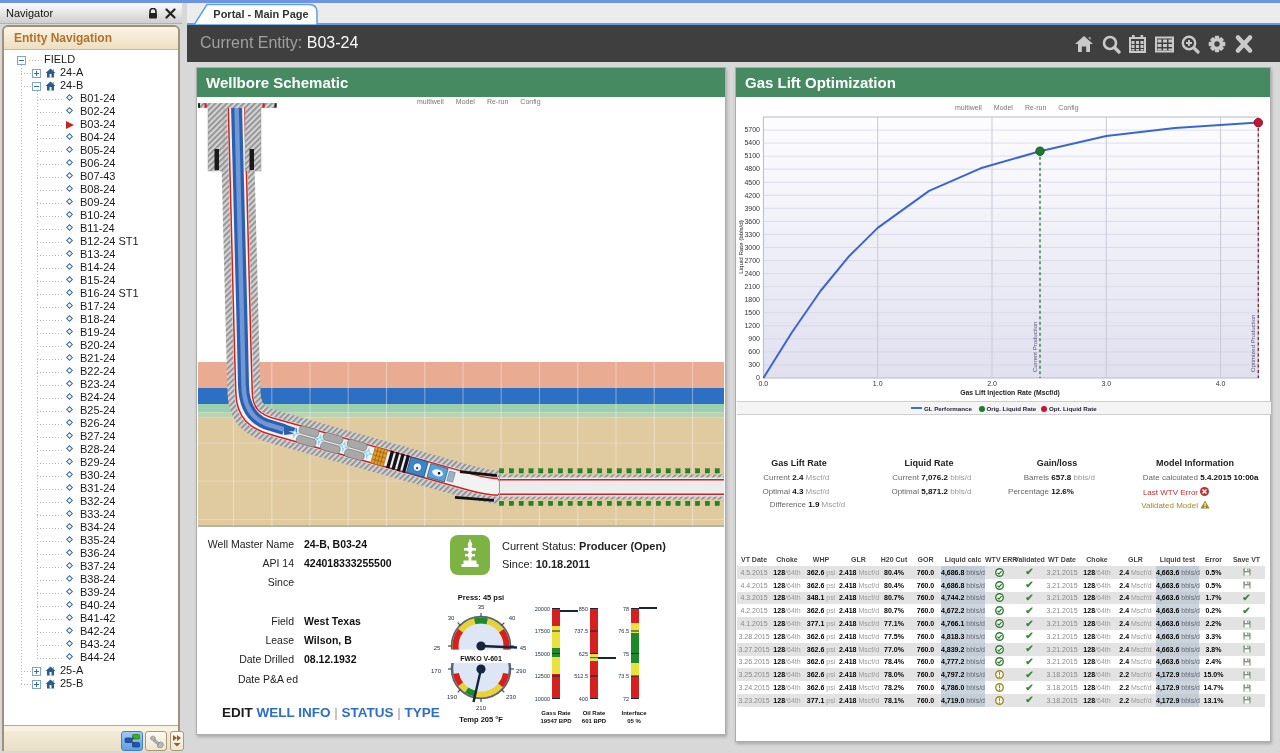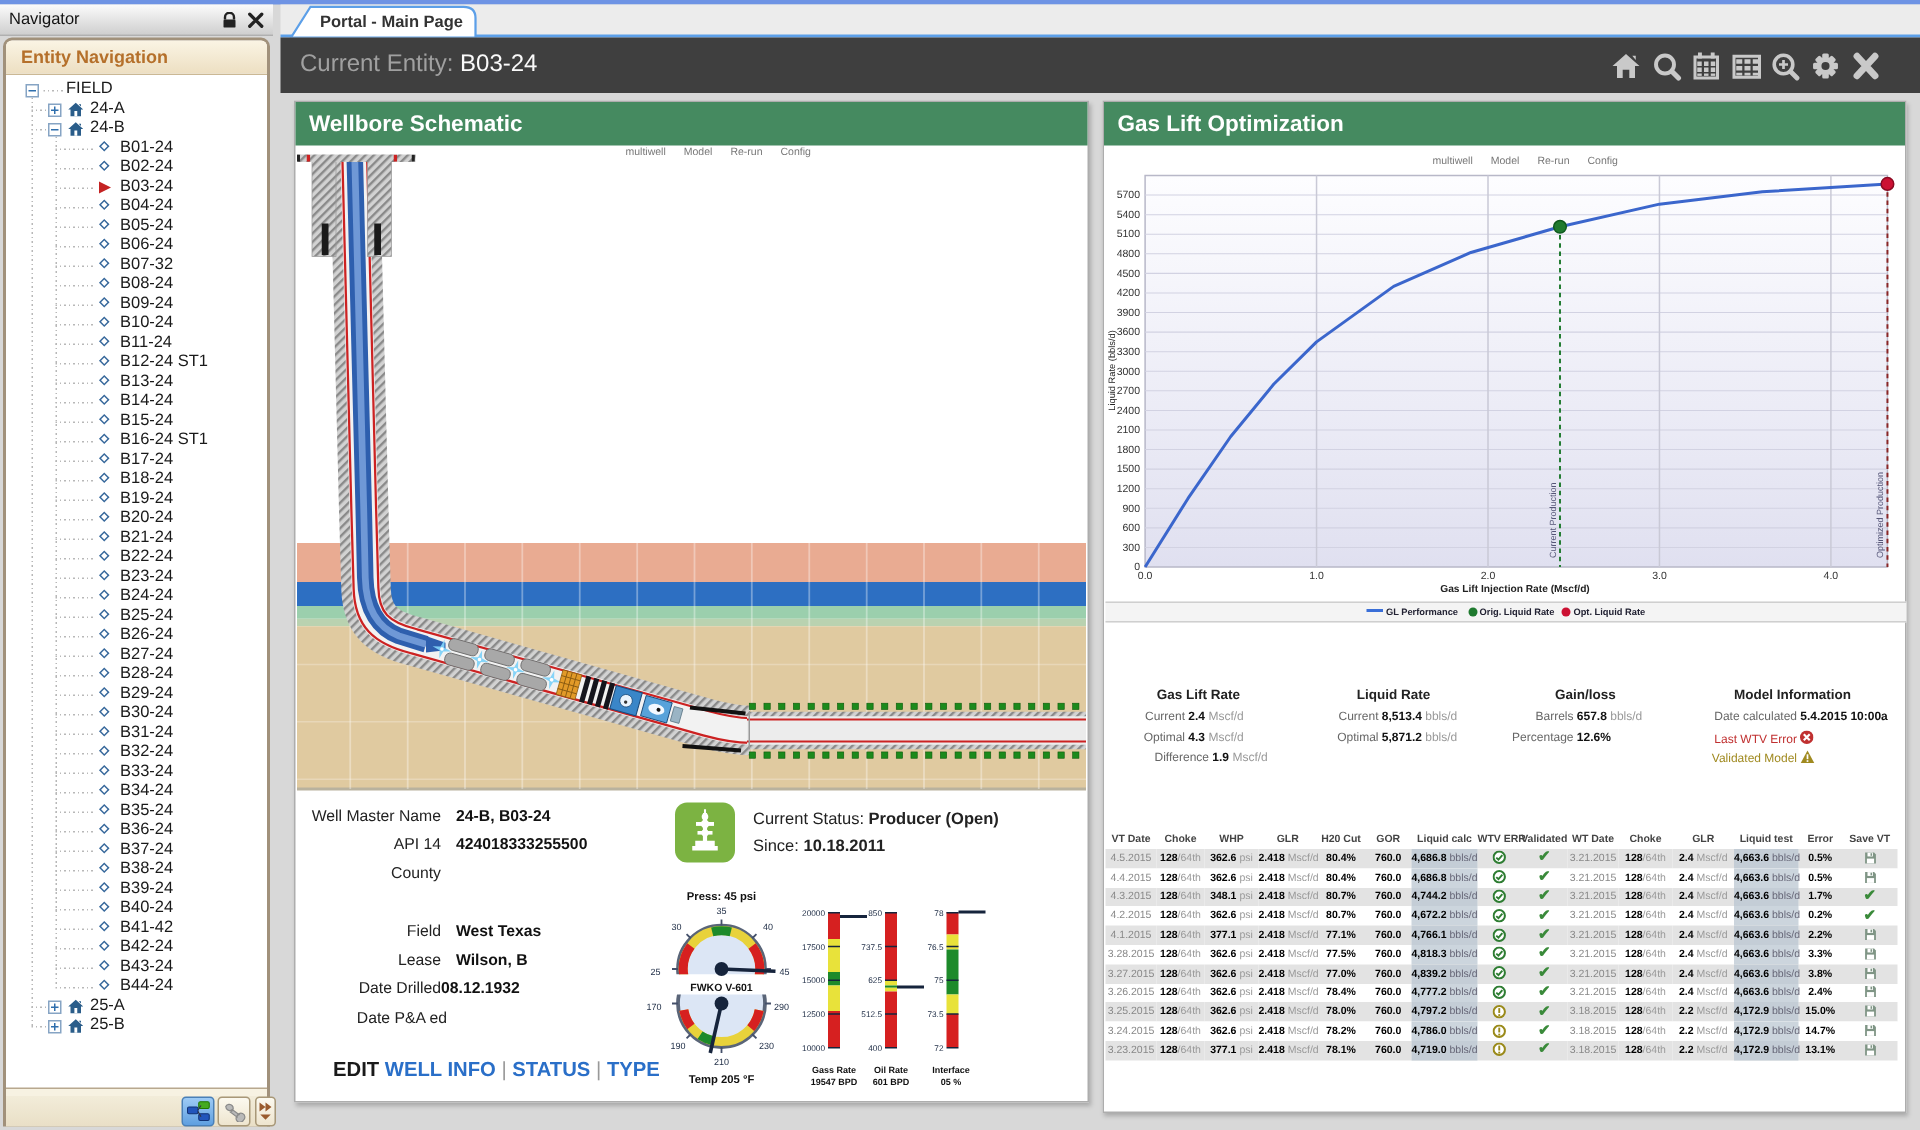"B07-32" div.trow { text: B07-32 -> B07-43 }
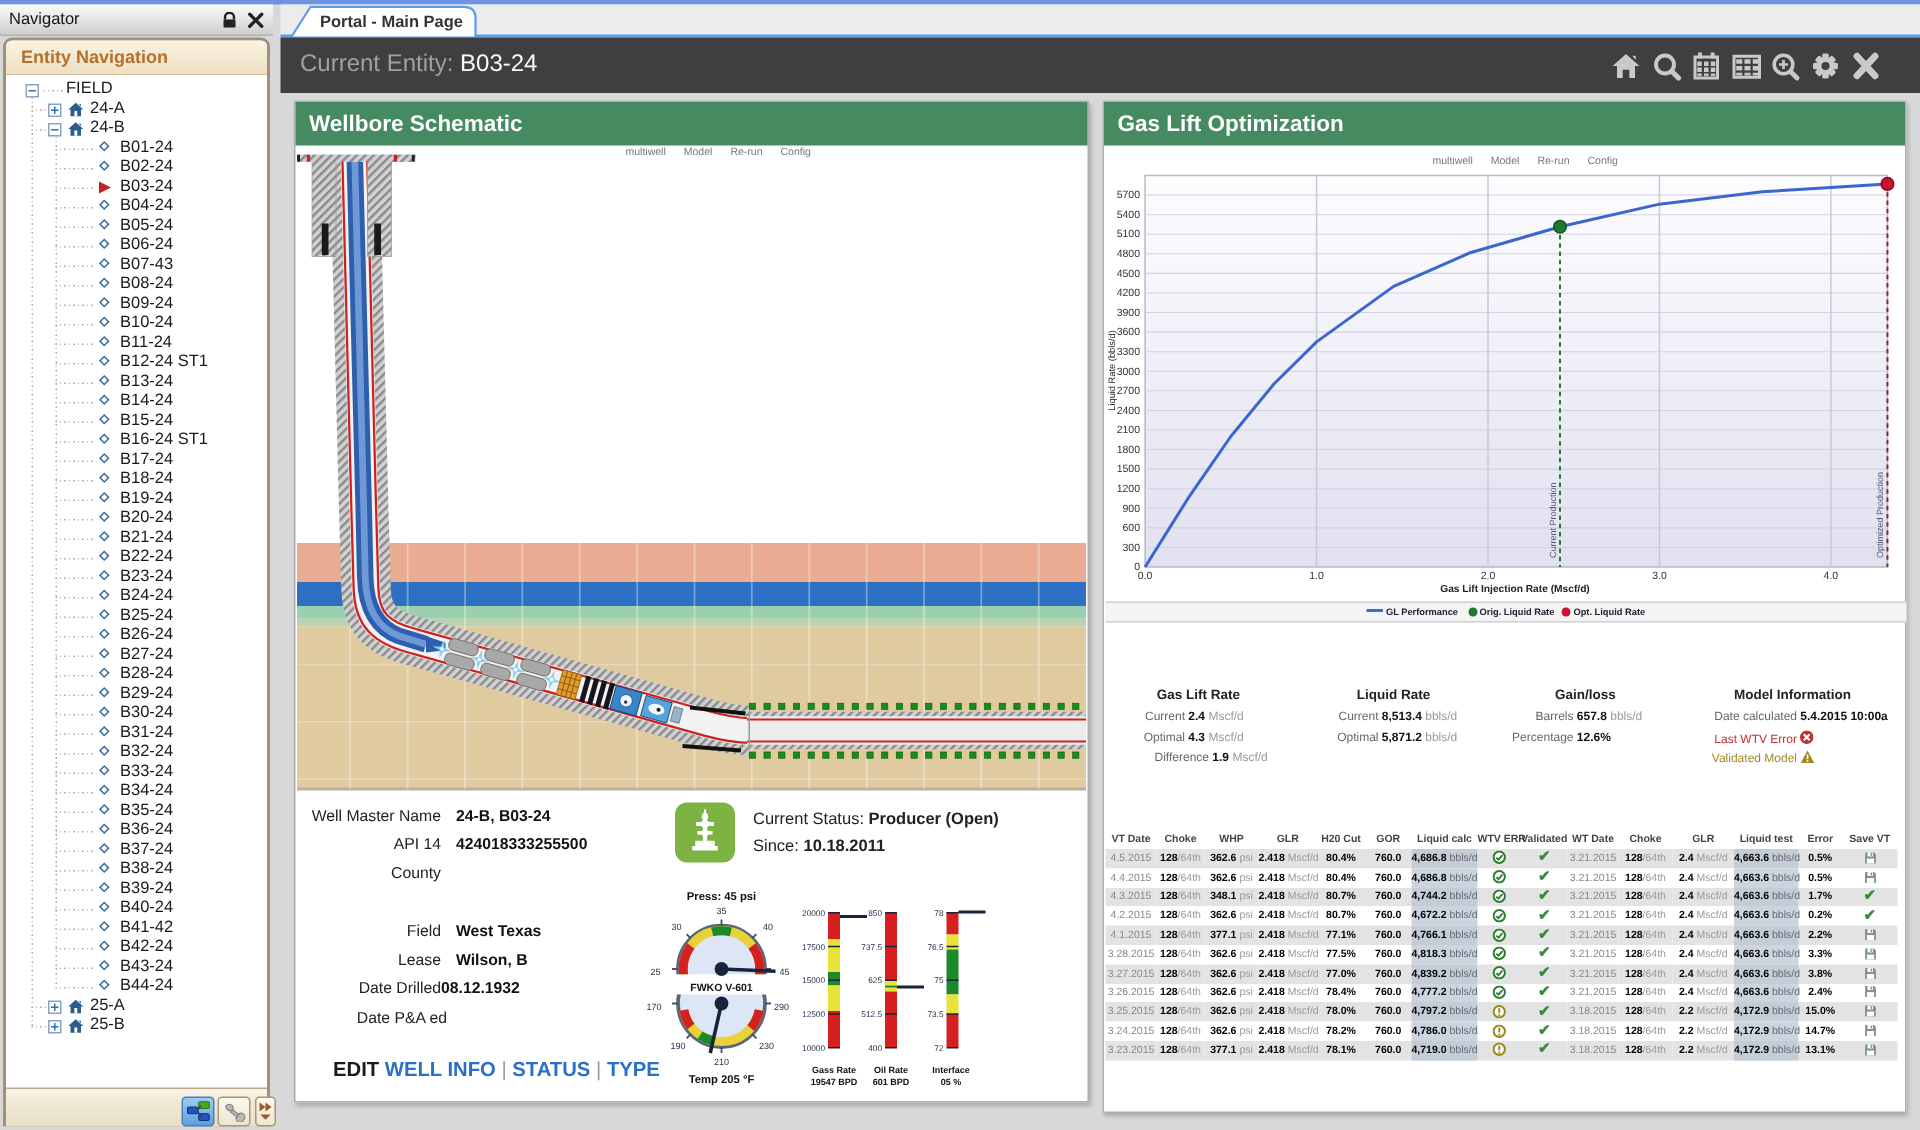"8,513.4" b { text: 8,513.4 -> 7,076.2 }
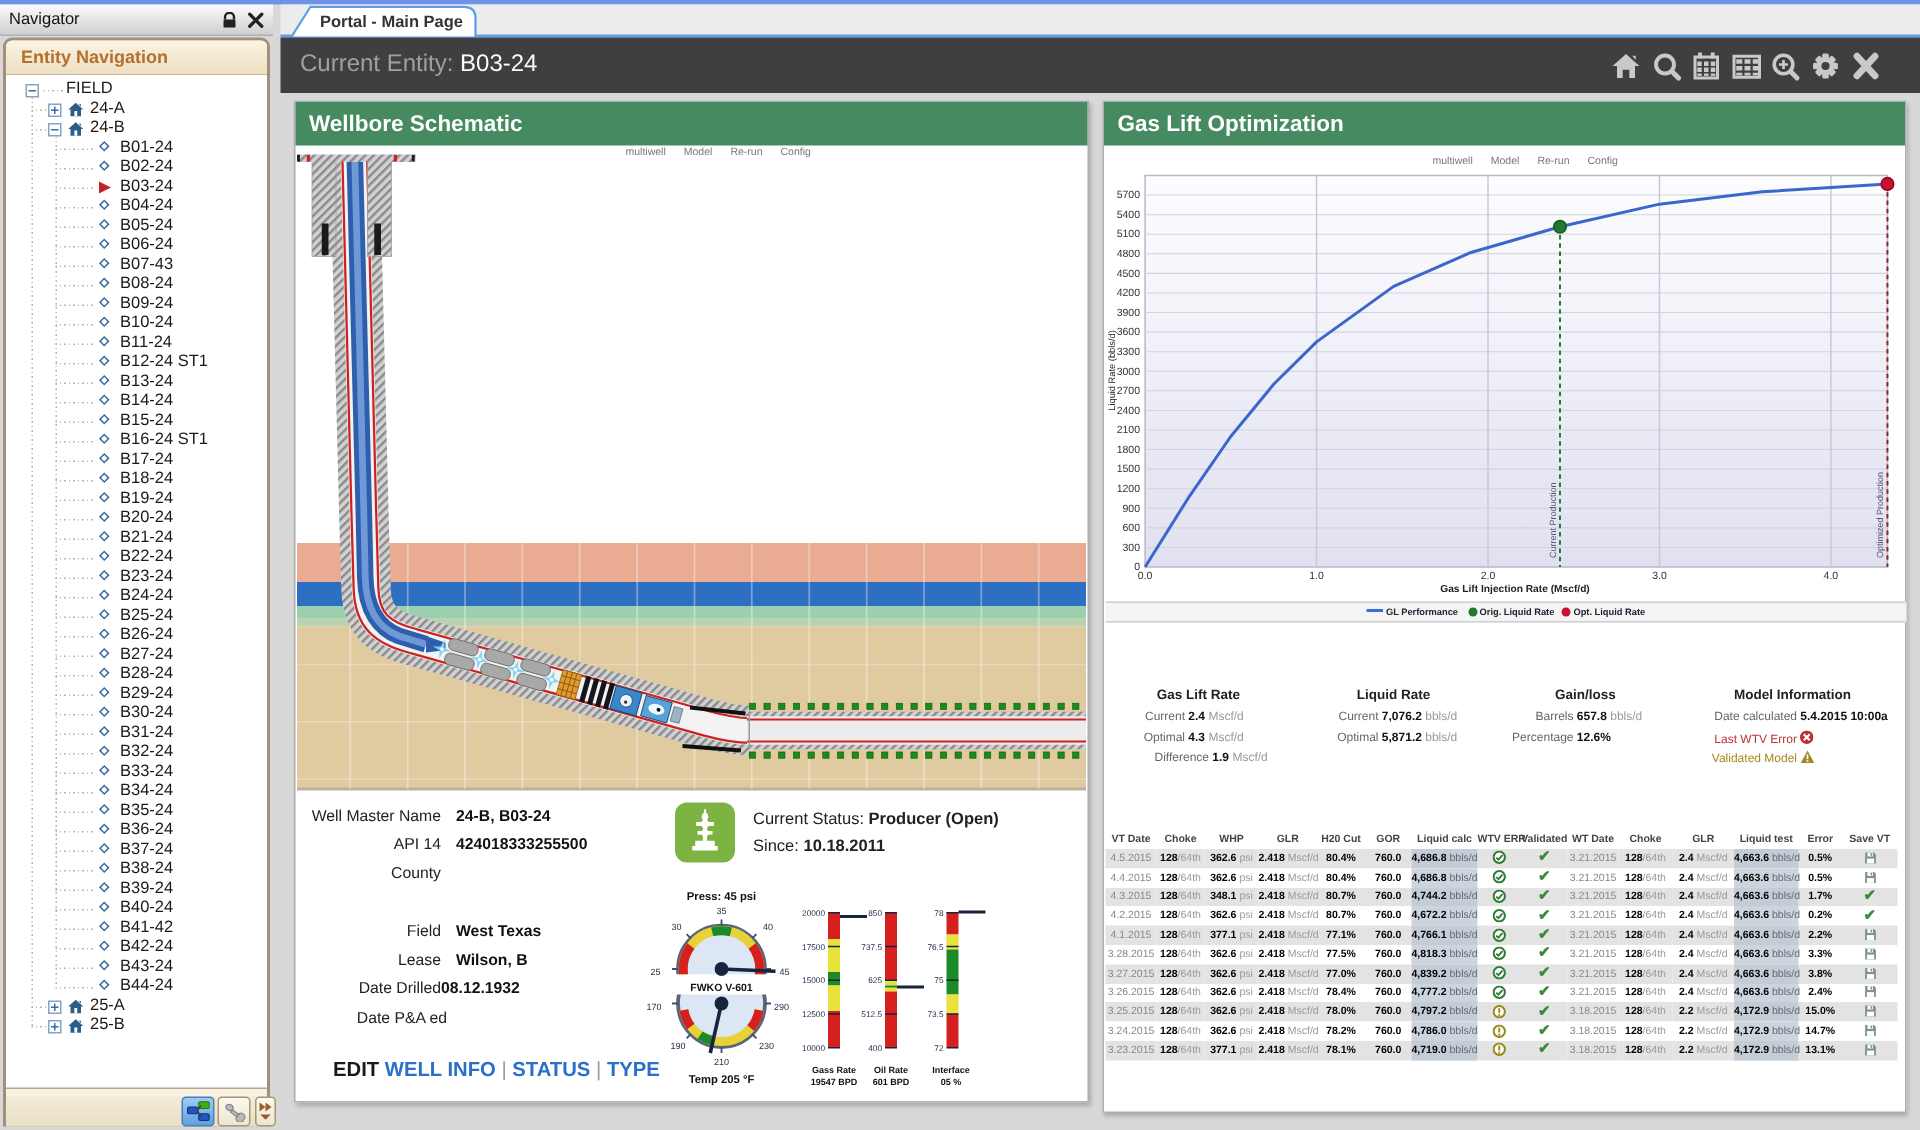"County" span { text: County -> Since }
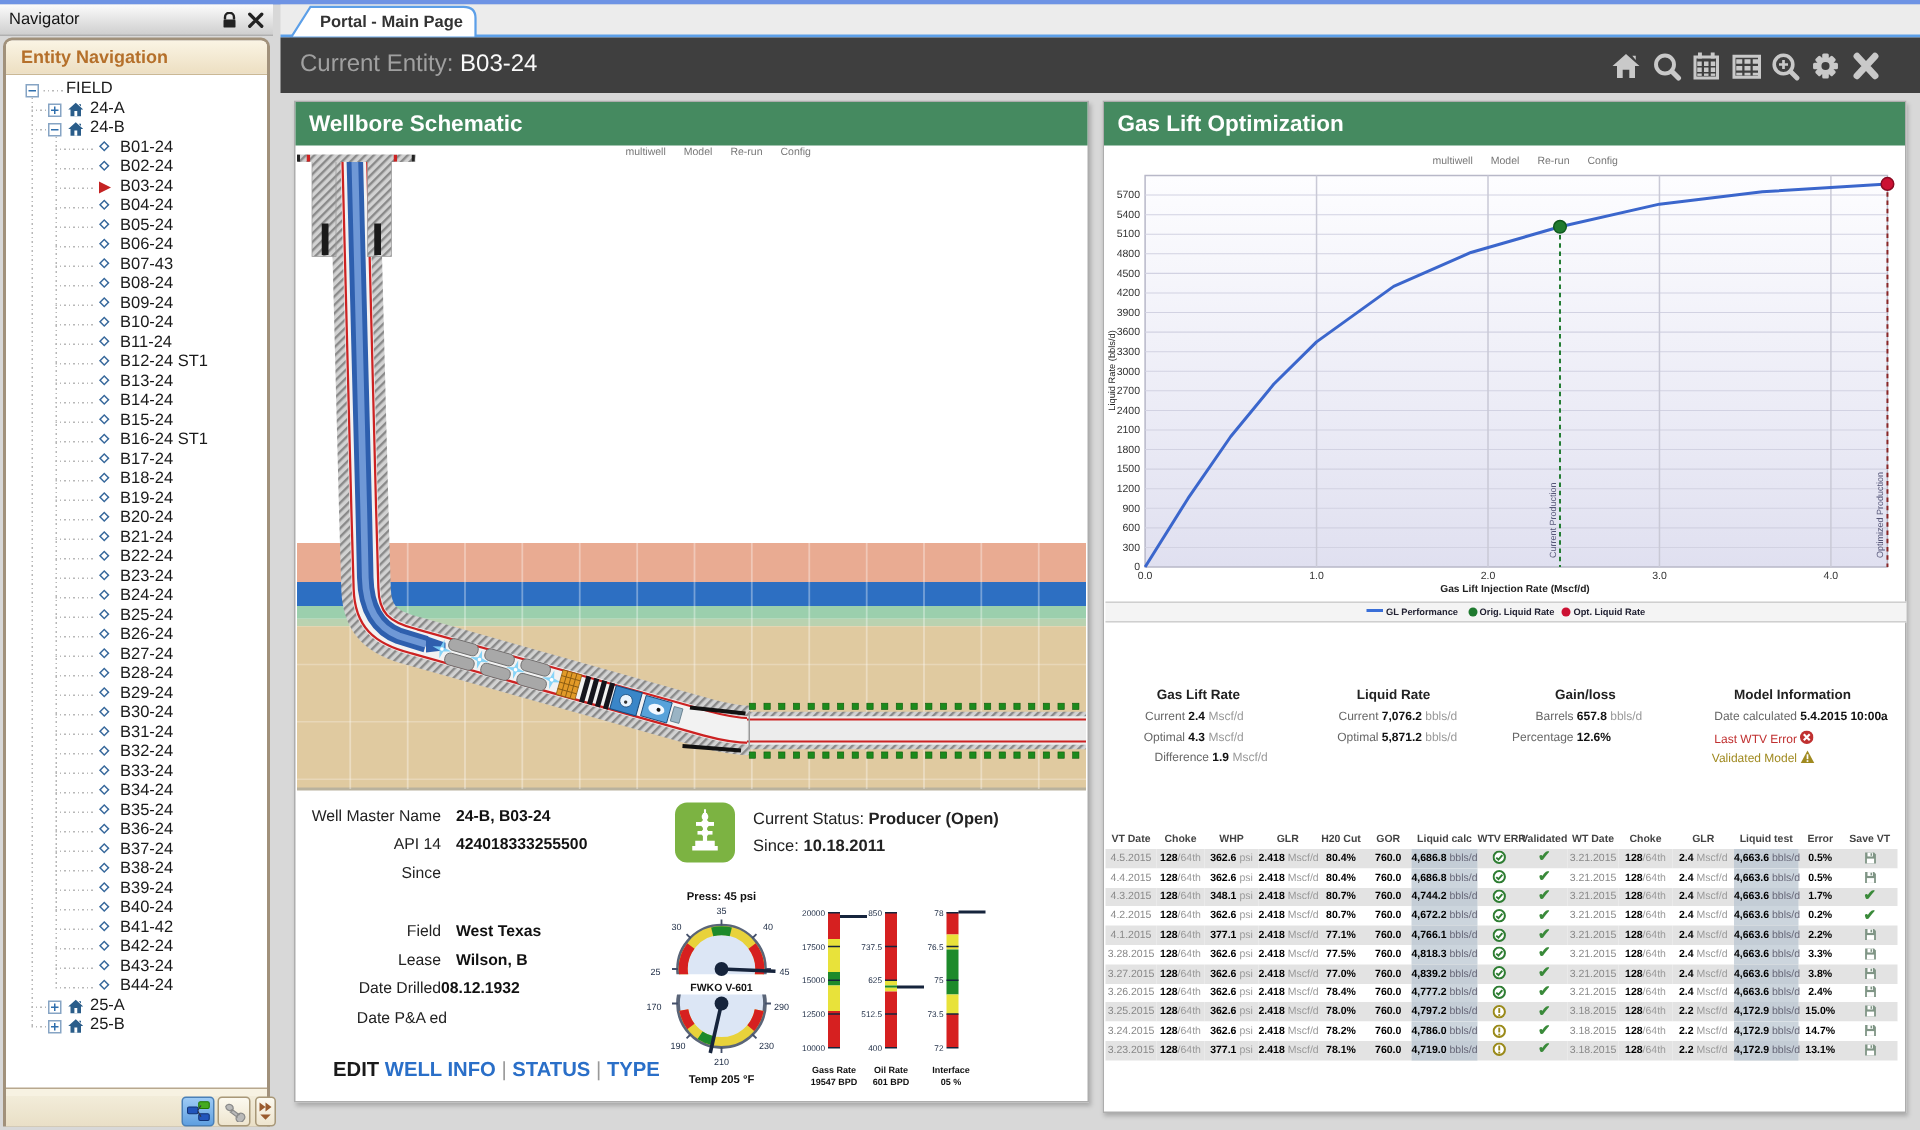"08.12.1932" b { margin-left: none -> 10px }
